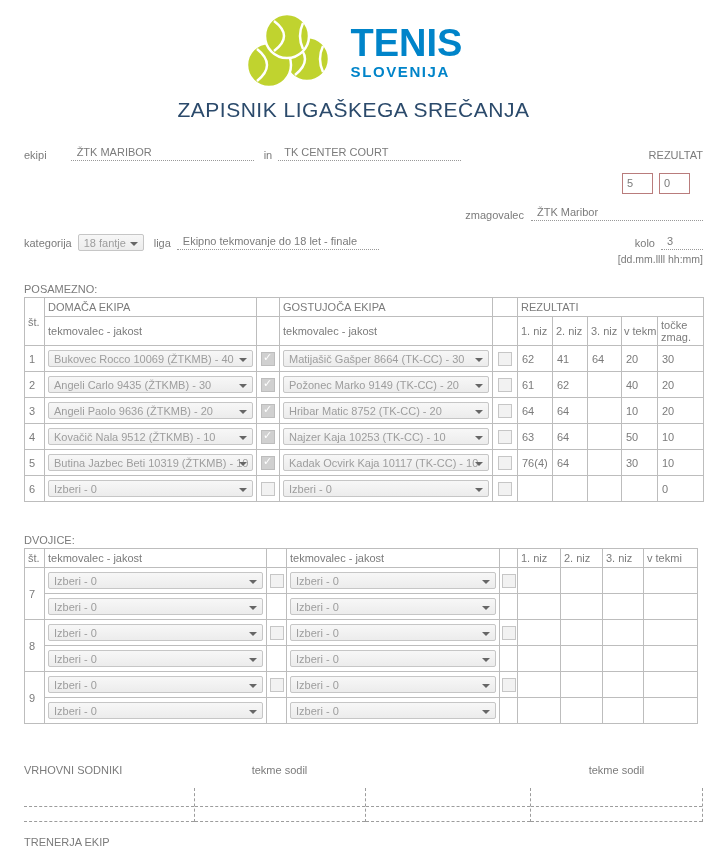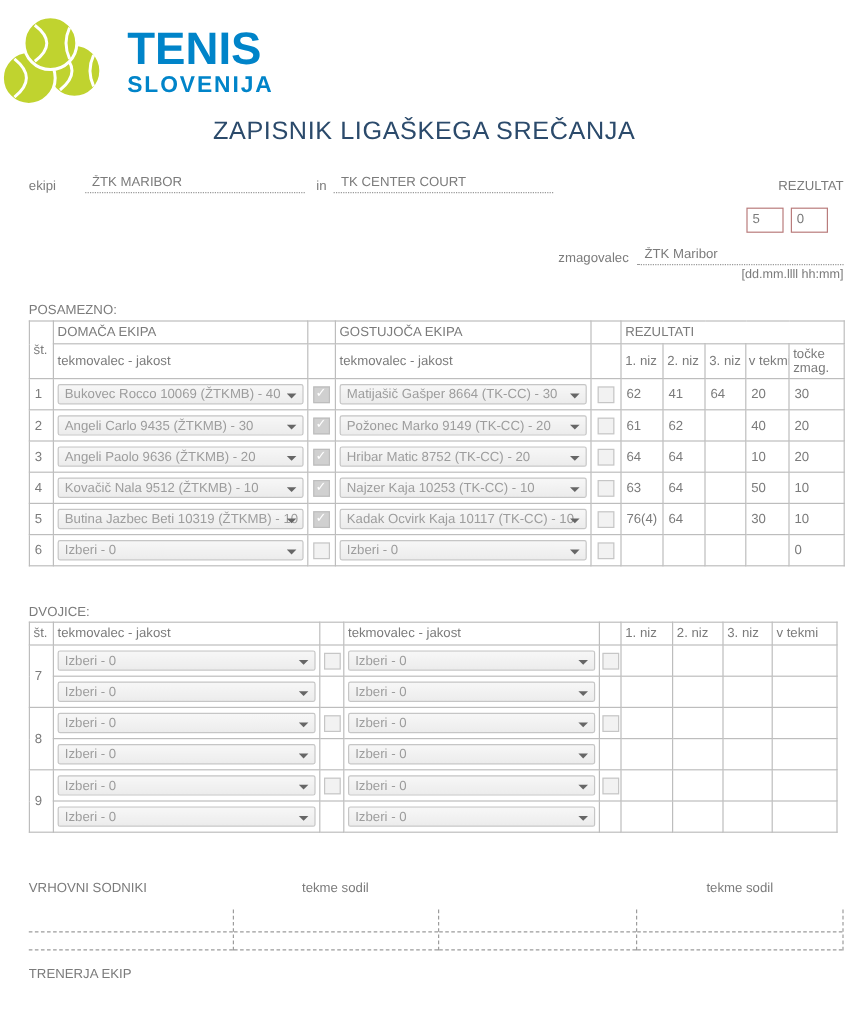"TENIS" .logo { justify-content: none -> center }
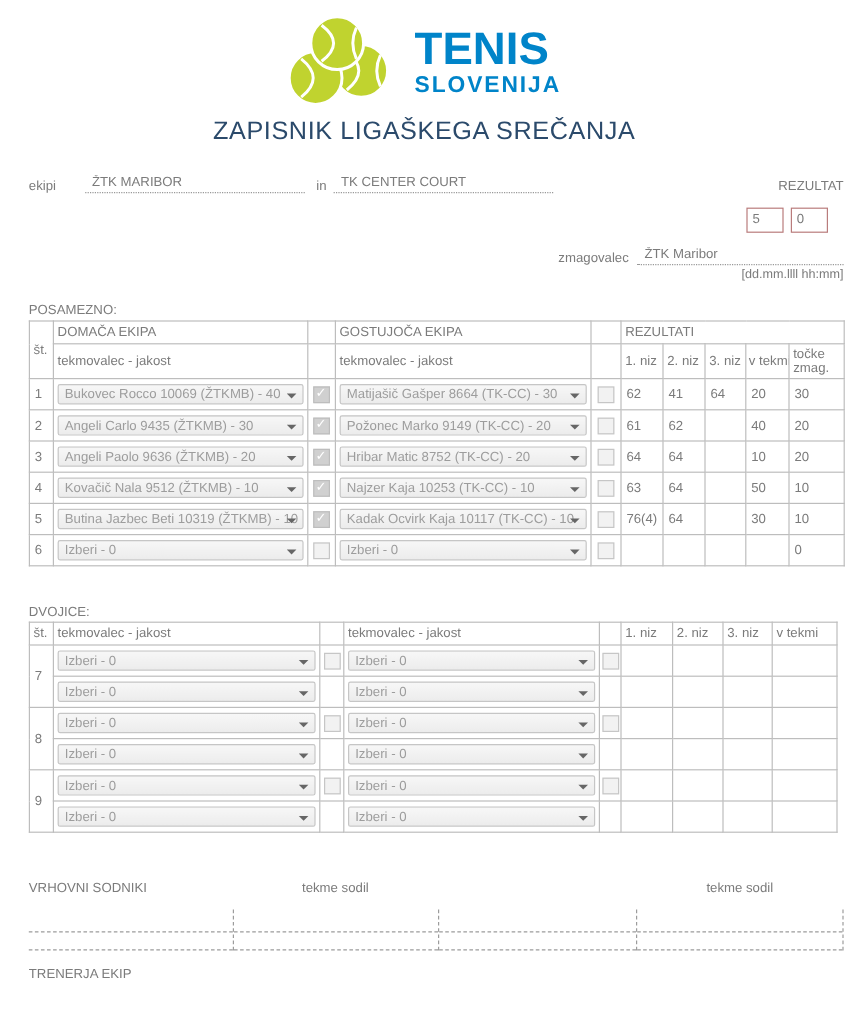"SLOVENIJA" .logo-text .l2 { font-size: 19px -> 15px }
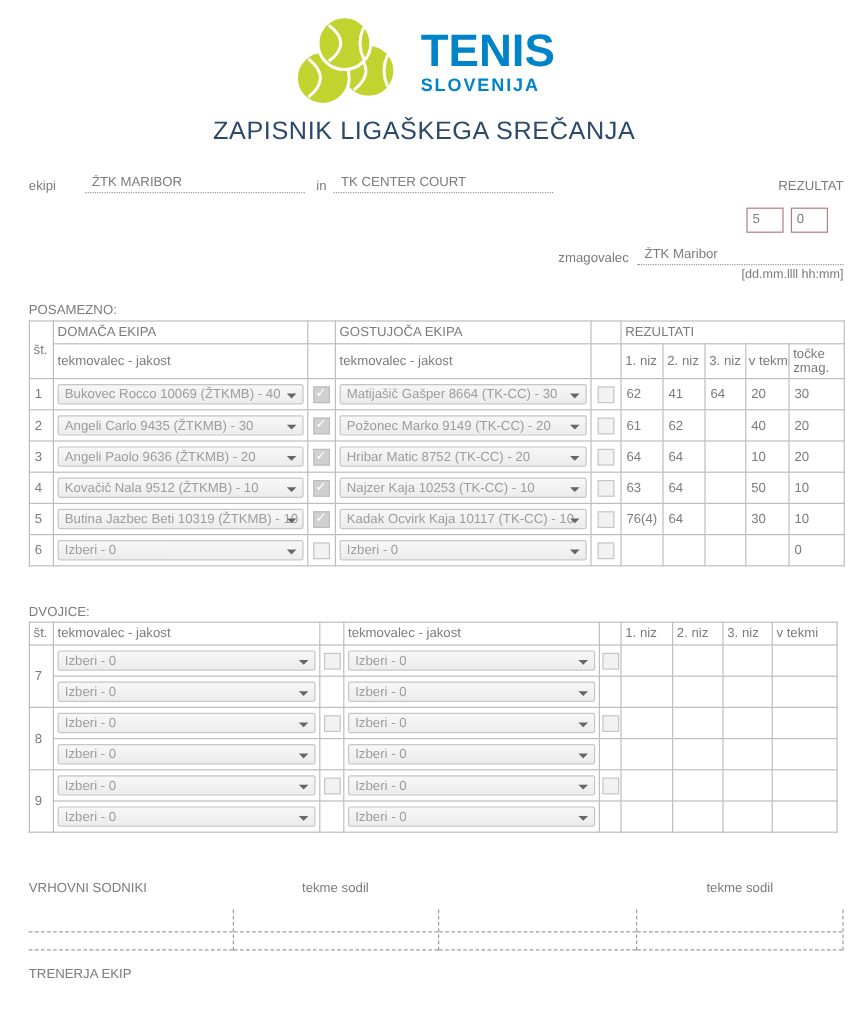"kategorija" div.cat-row { html: none -> <div> <span>kategorija</span> <span> <span>18 fantje</span> <span></span> </span> <span>liga</span> <span>Ekipno tekmovanje do 18 let - finale</span> <span></span> <span>kolo</span> <span>3</span> </div> }
